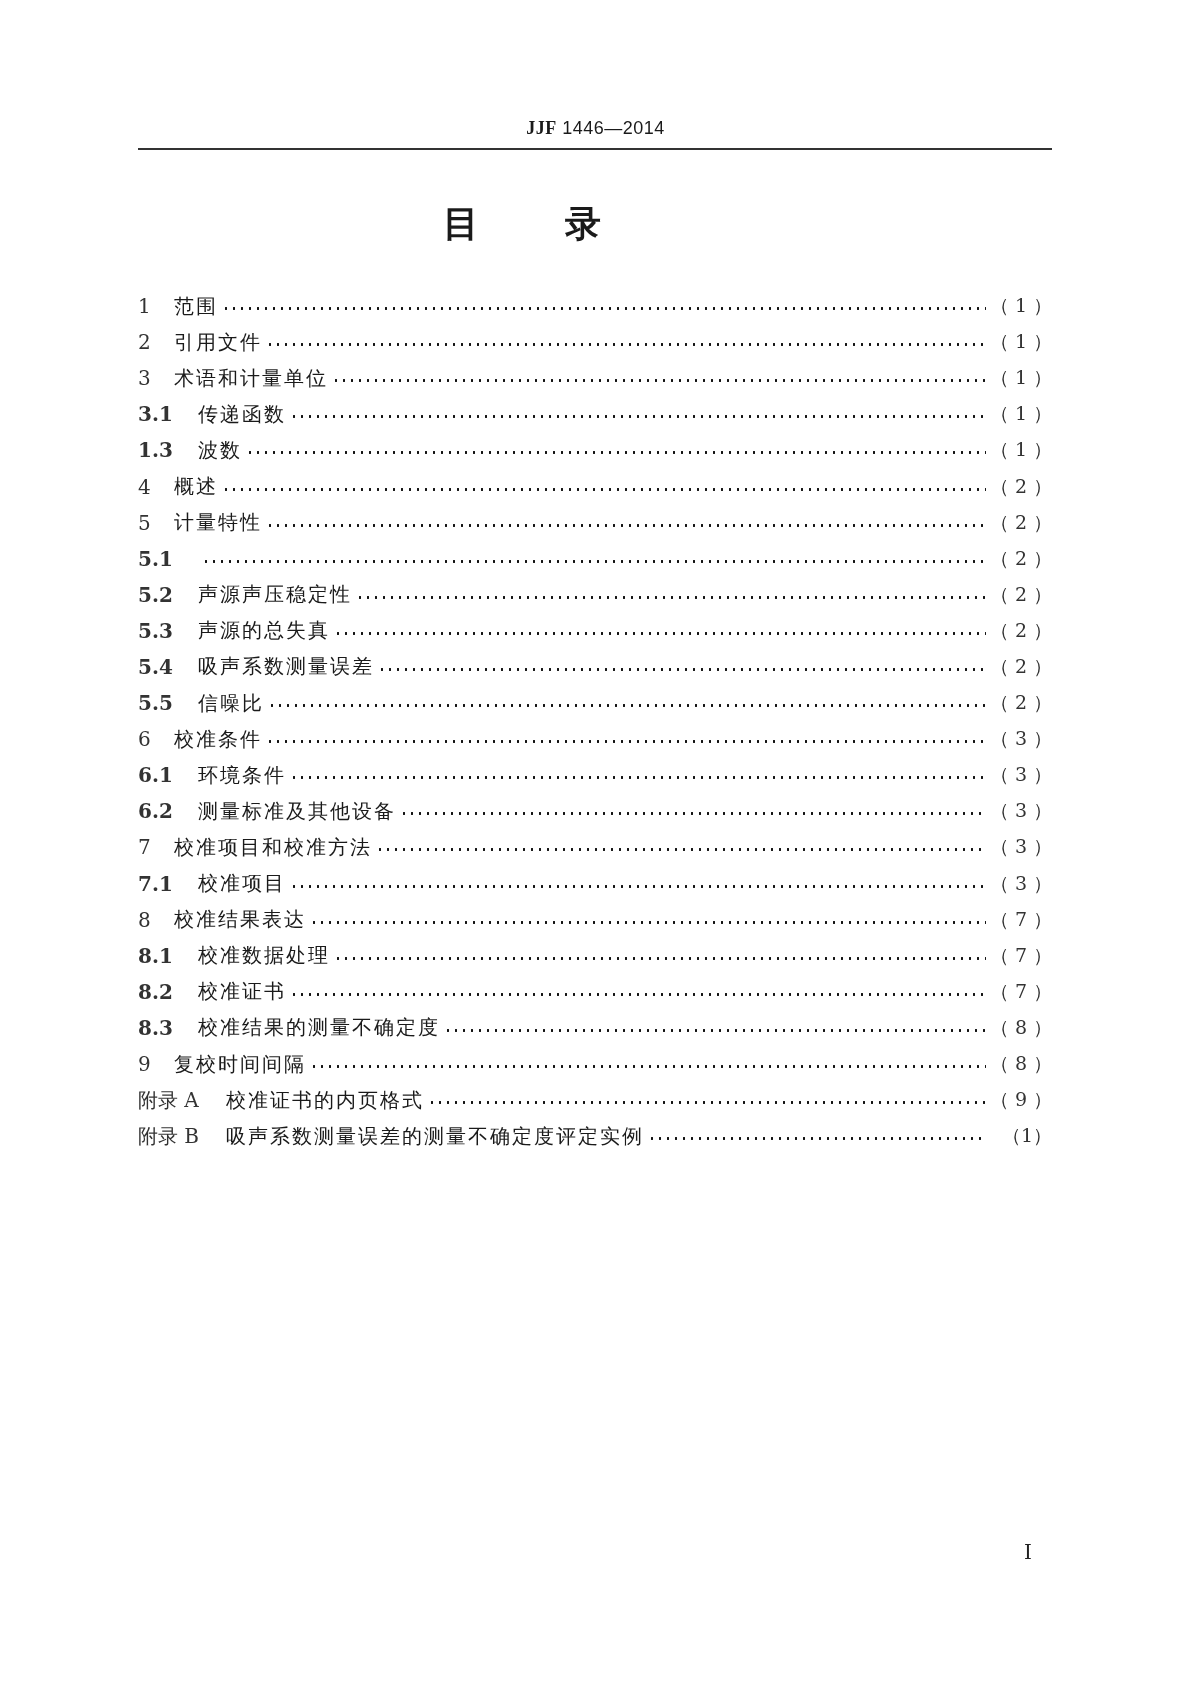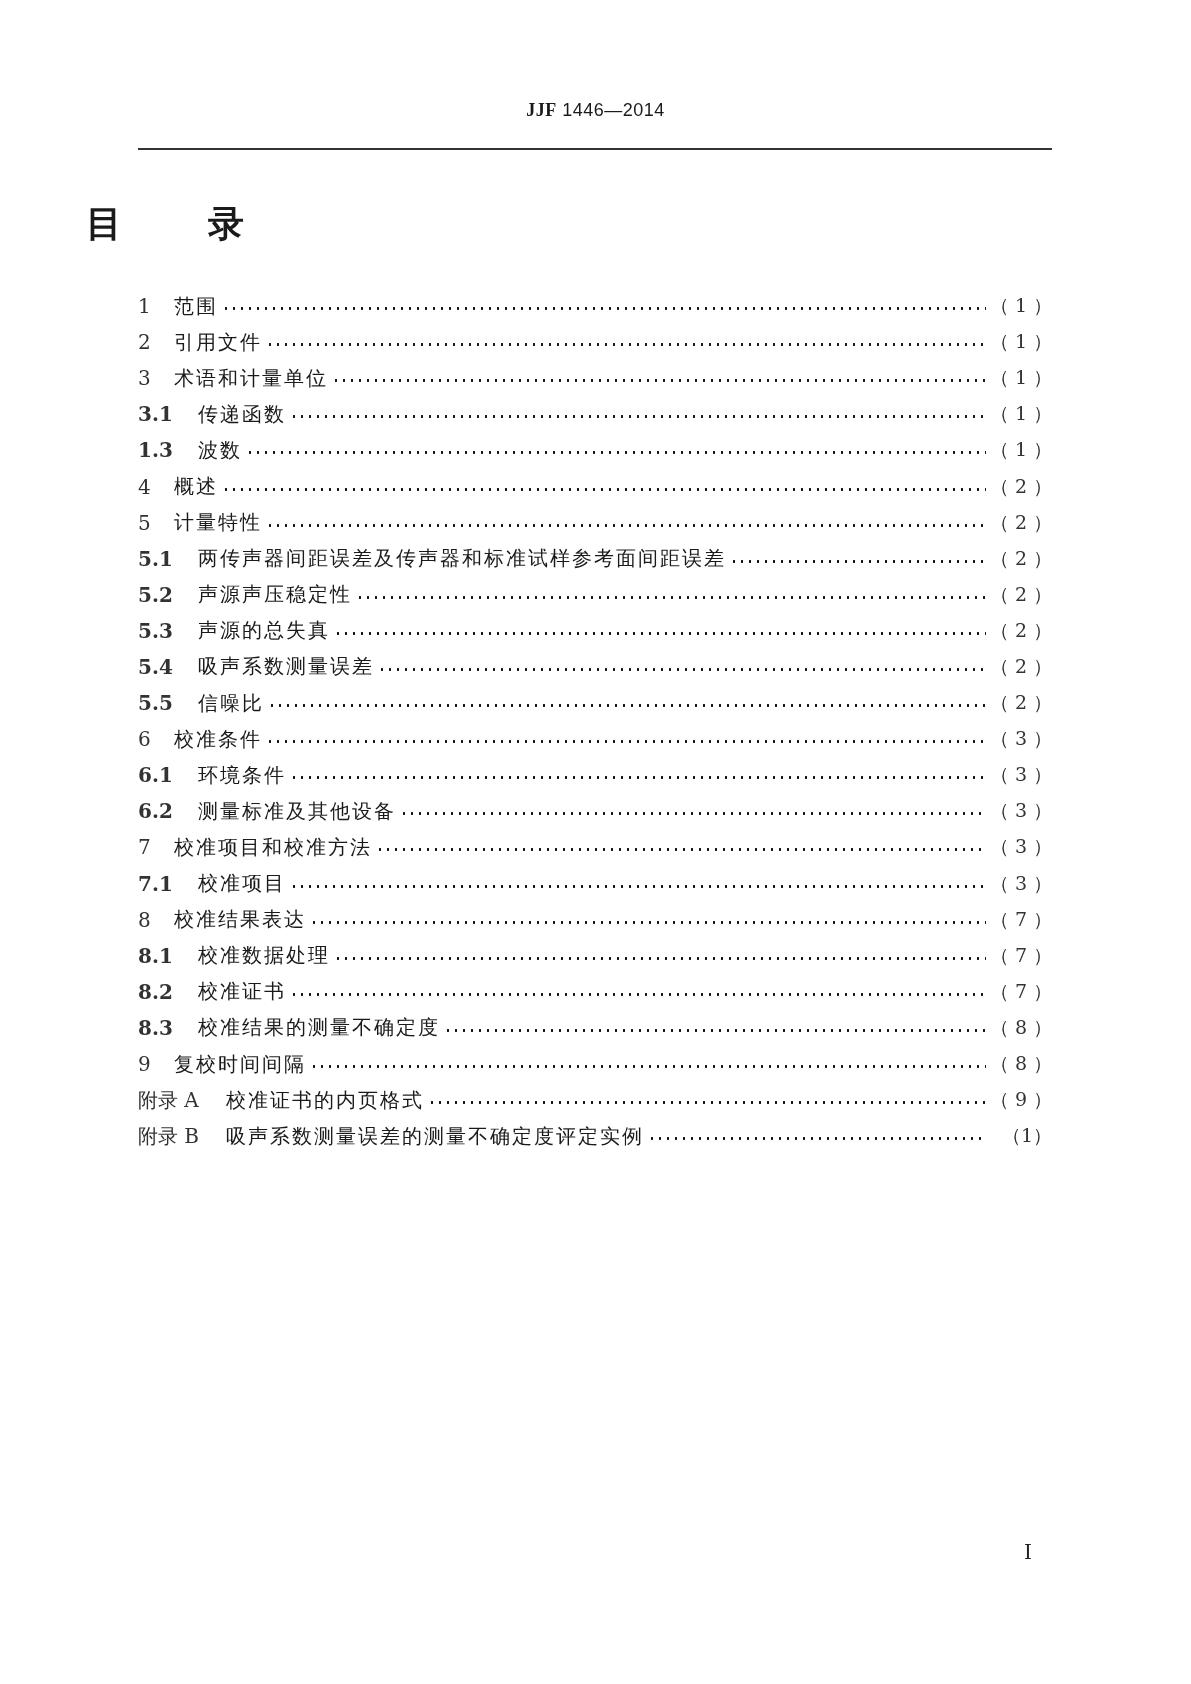"JJF 1446—2014" .header-code { top: 100px -> 118px }
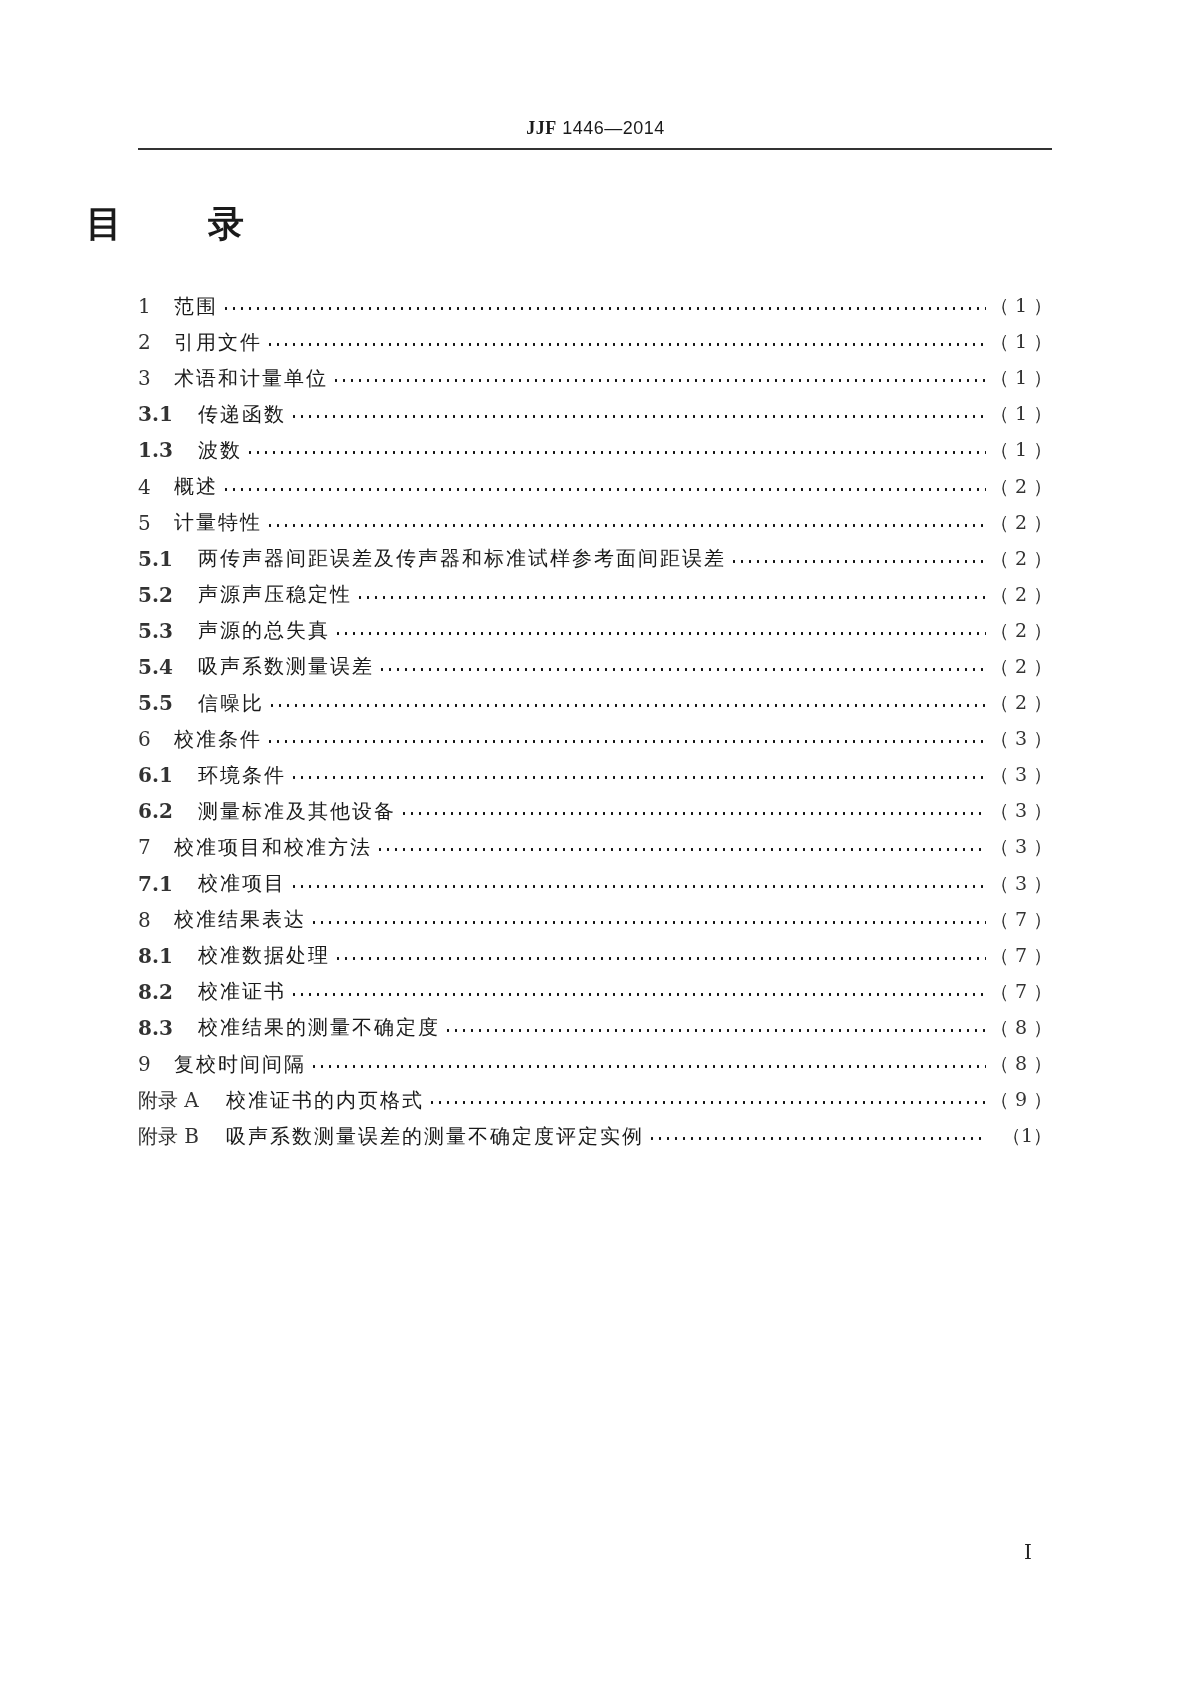"目录" .page-title { text-align: none -> center }
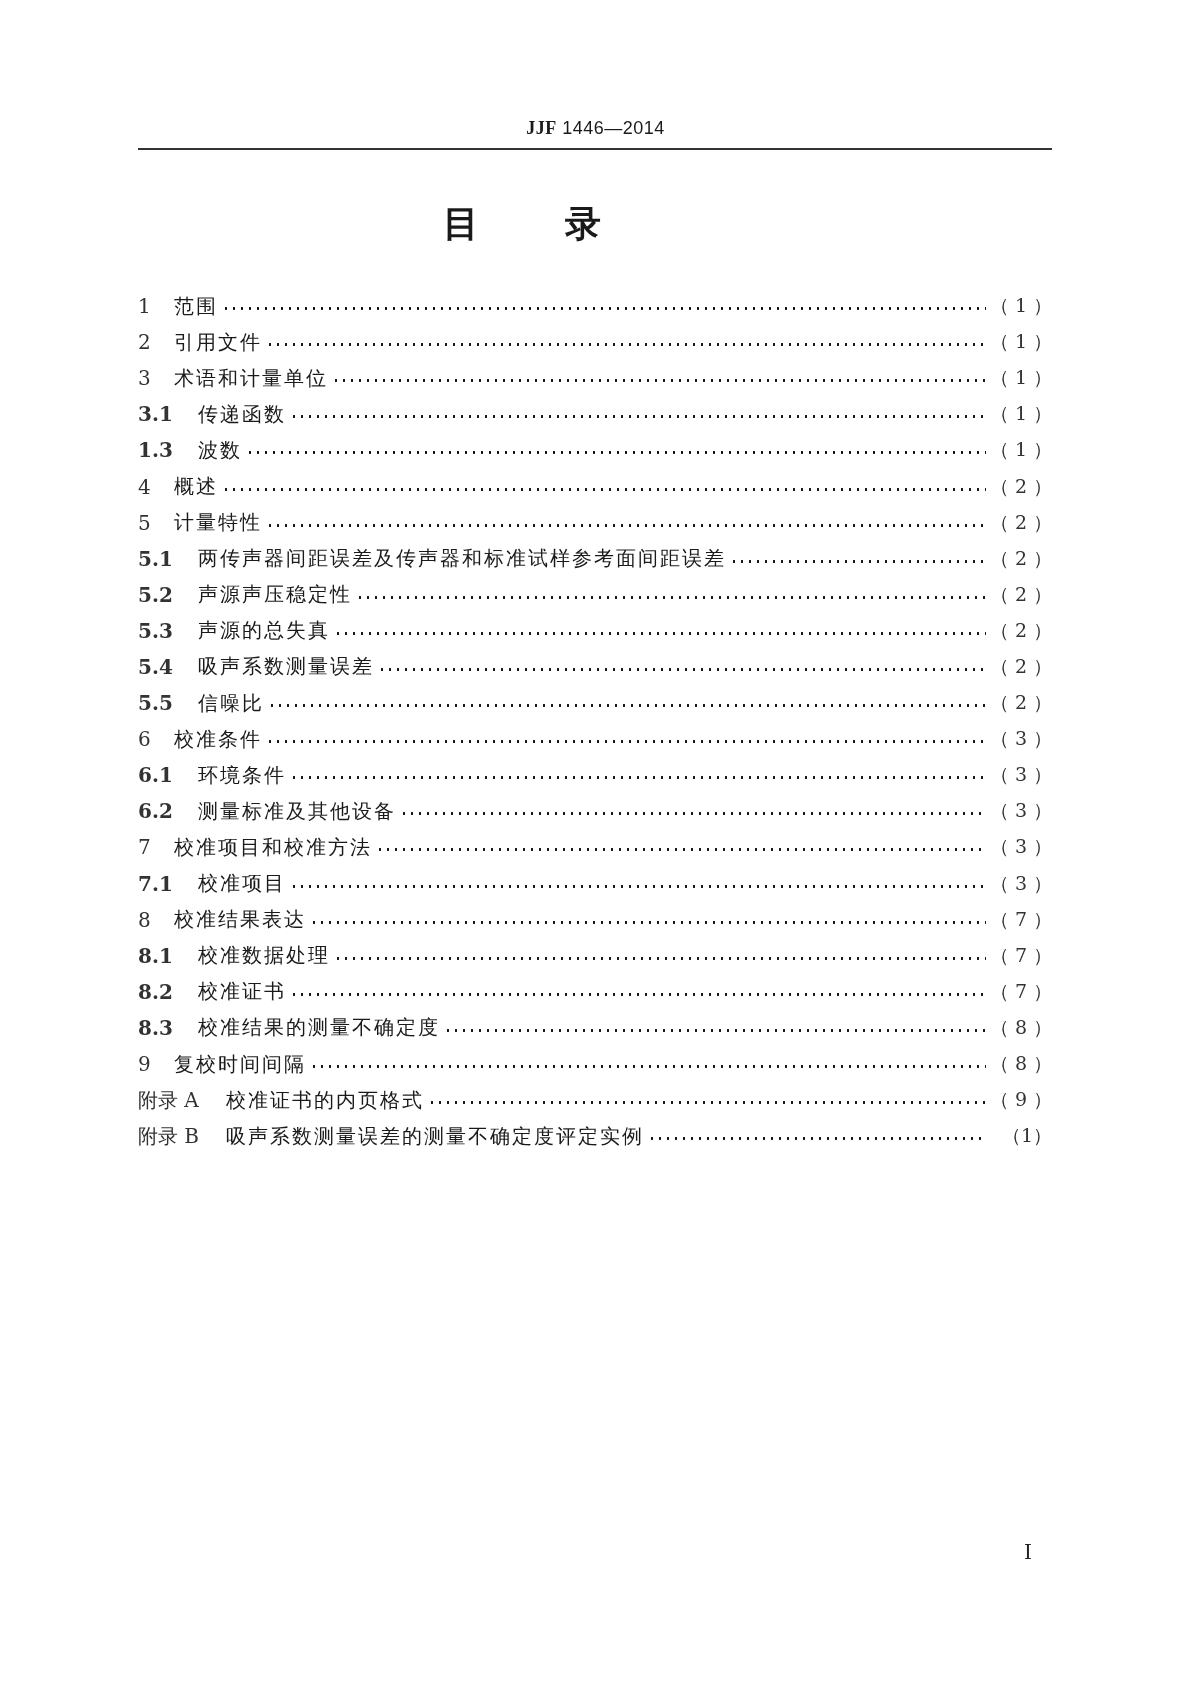"两传声器间距误差及传声器和标准试样参考面间距误差" span.toc-label { html: <span>两传声器间距误差及传声器和标准试样参考面间距误差</span> -> none }
